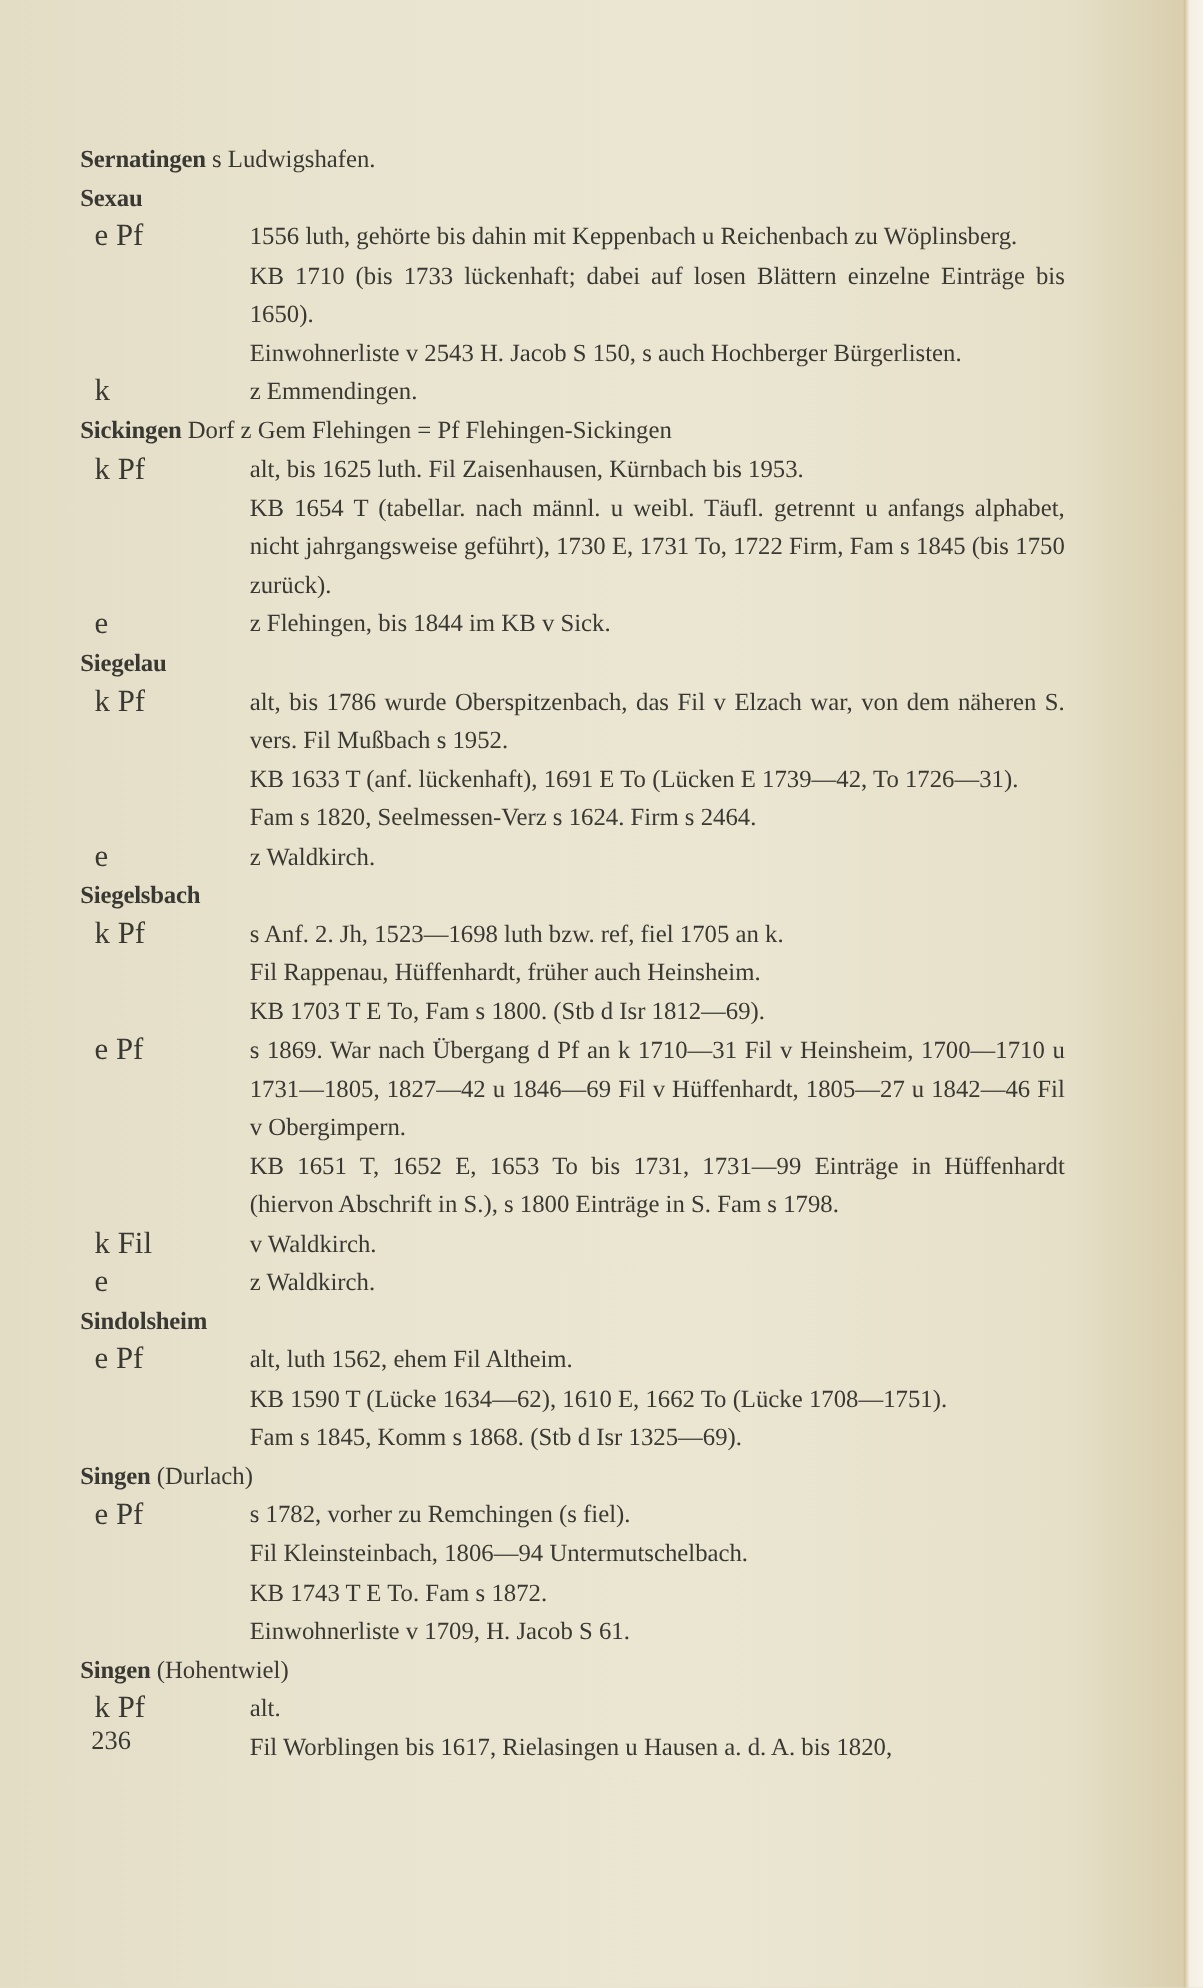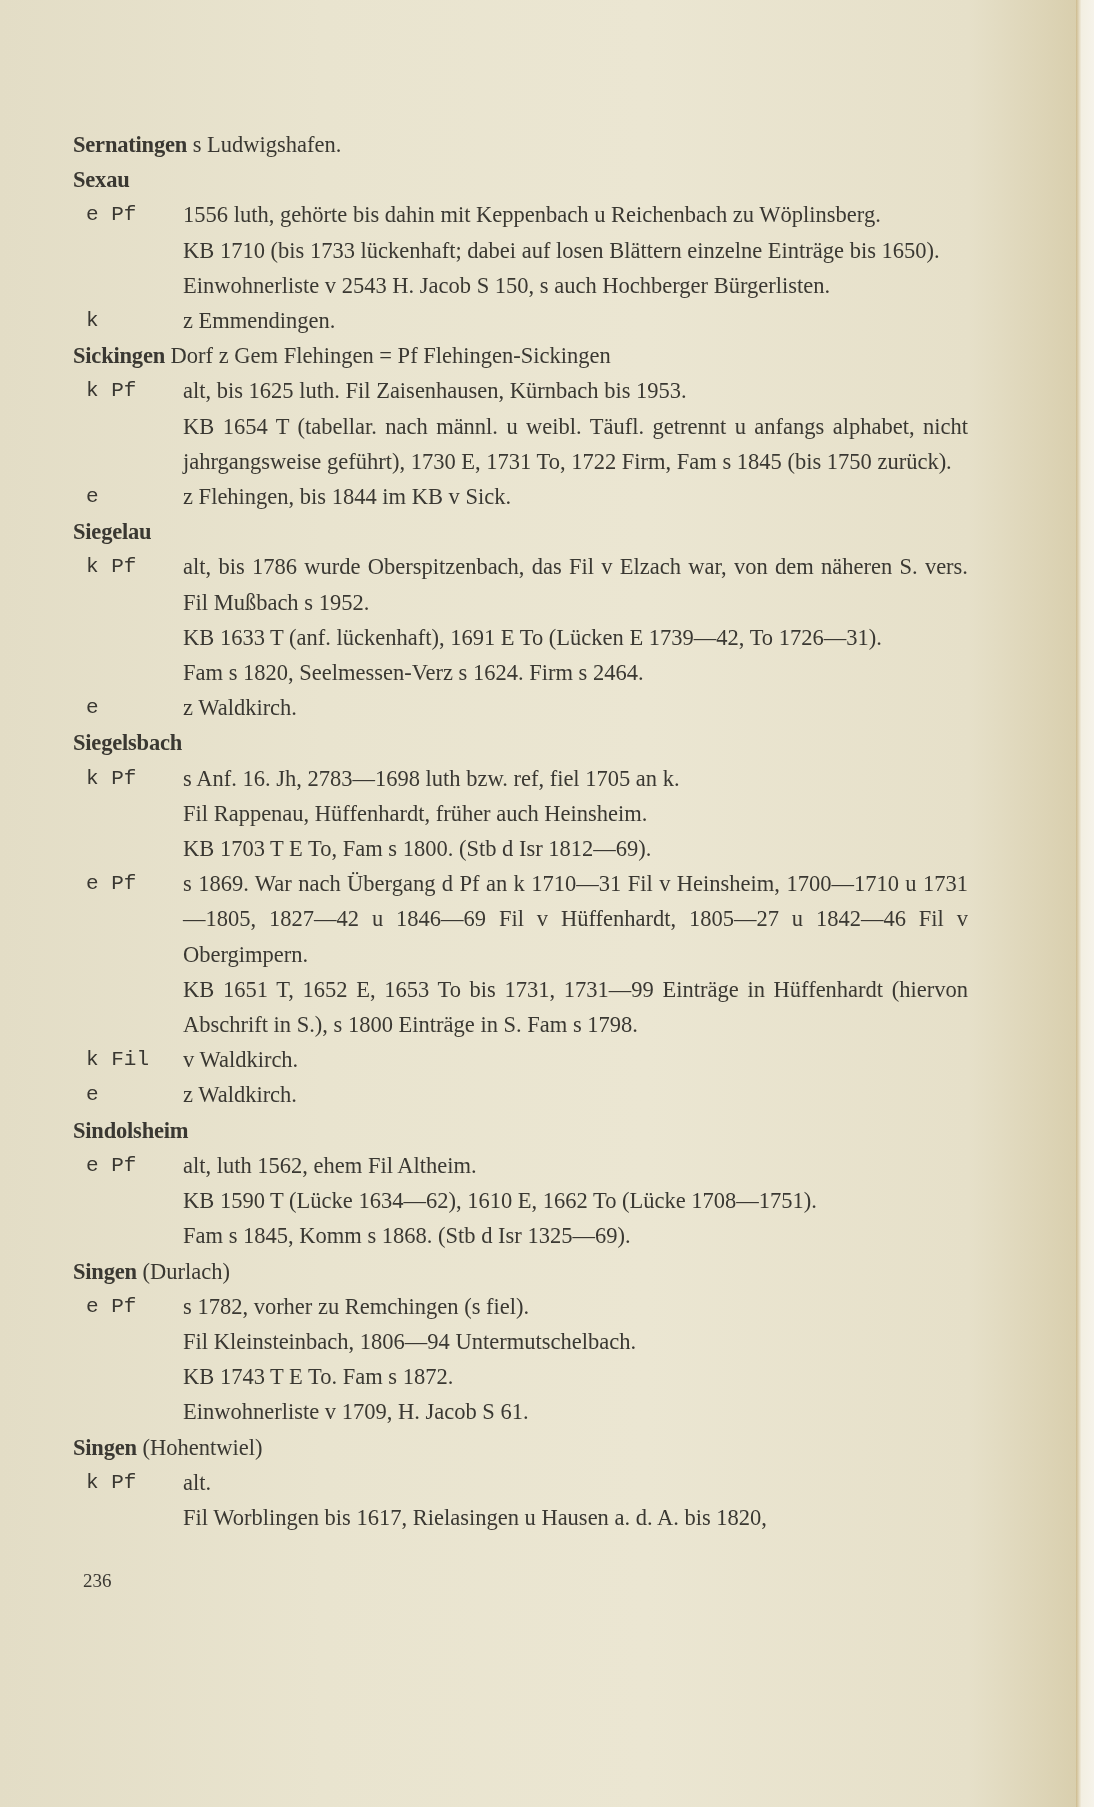"e Pf" .lbl { font-family: Liberation Mono, monospace -> none; font-size: 21px -> 28px }
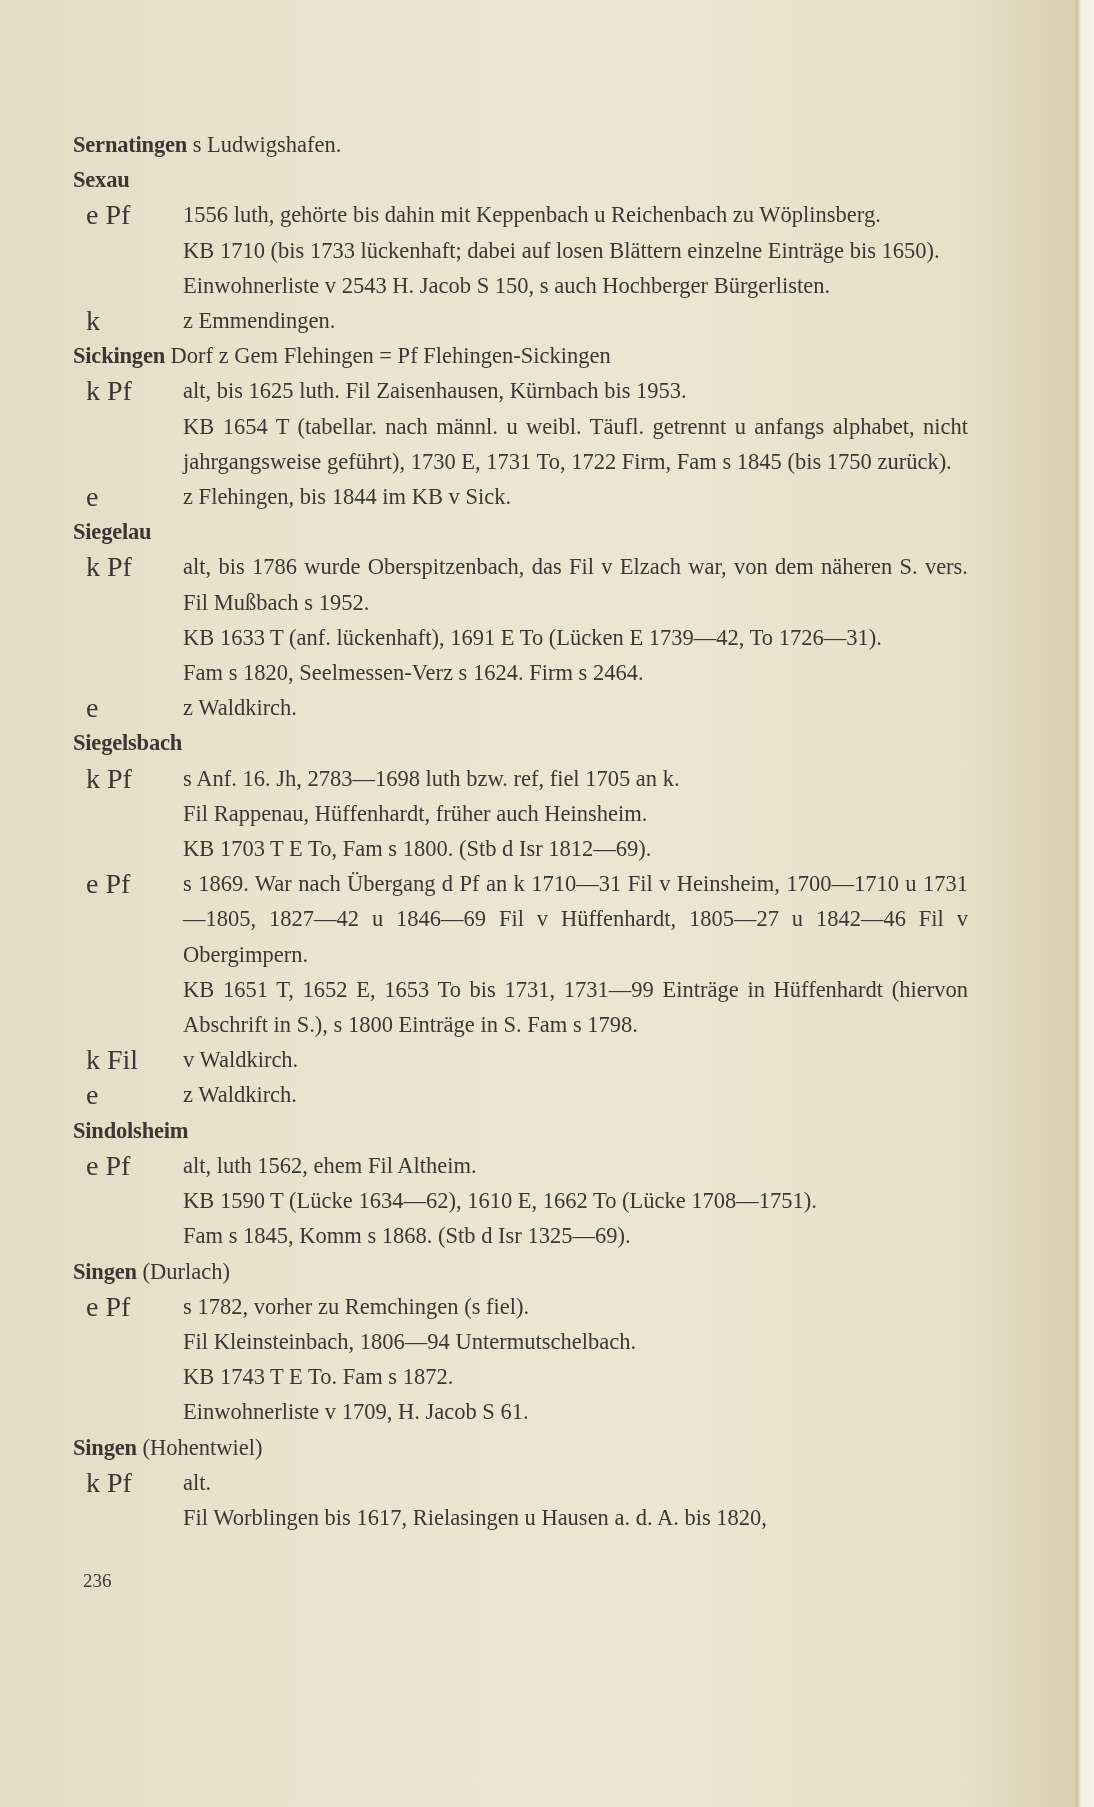"1556 luth, gehörte bis dahin" .p { margin-left: none -> 44px }
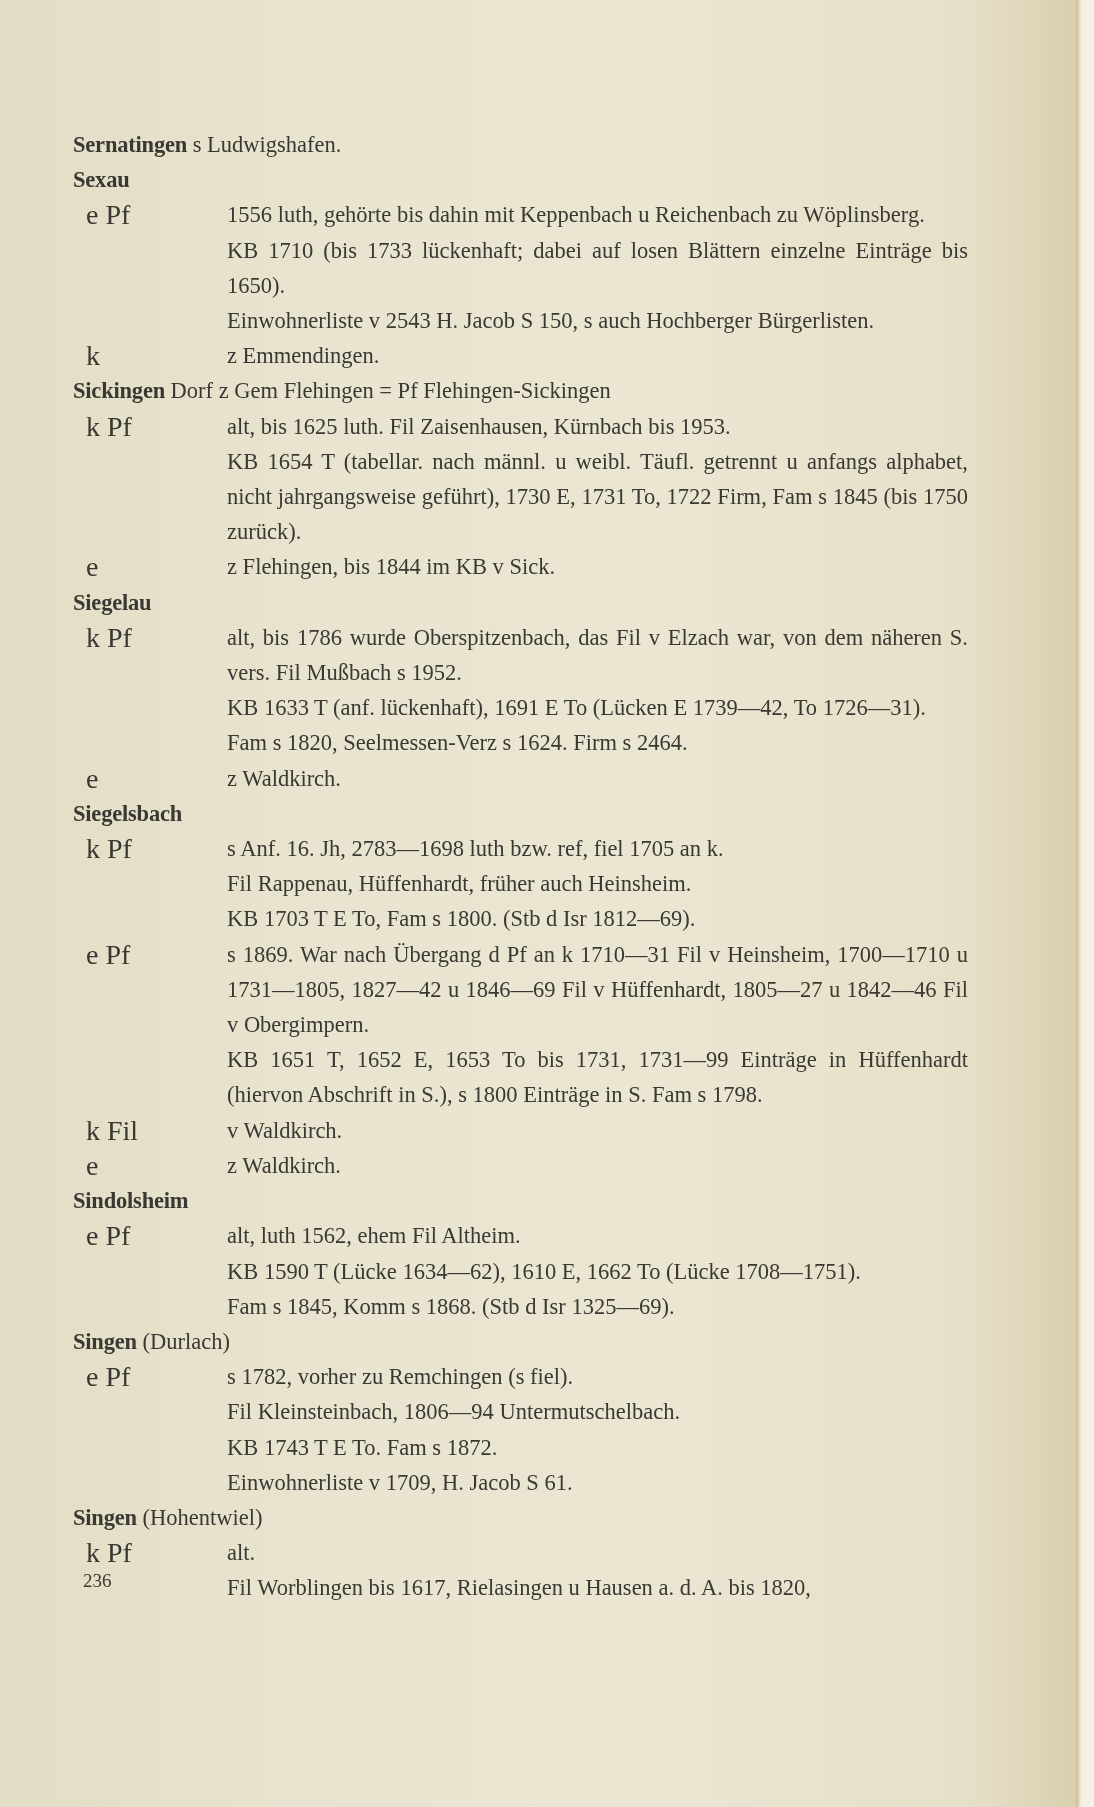"s Anf. 16. Jh, 2783—1698" span.p { text: 16. Jh, 2783 -> 2. Jh, 1523 }
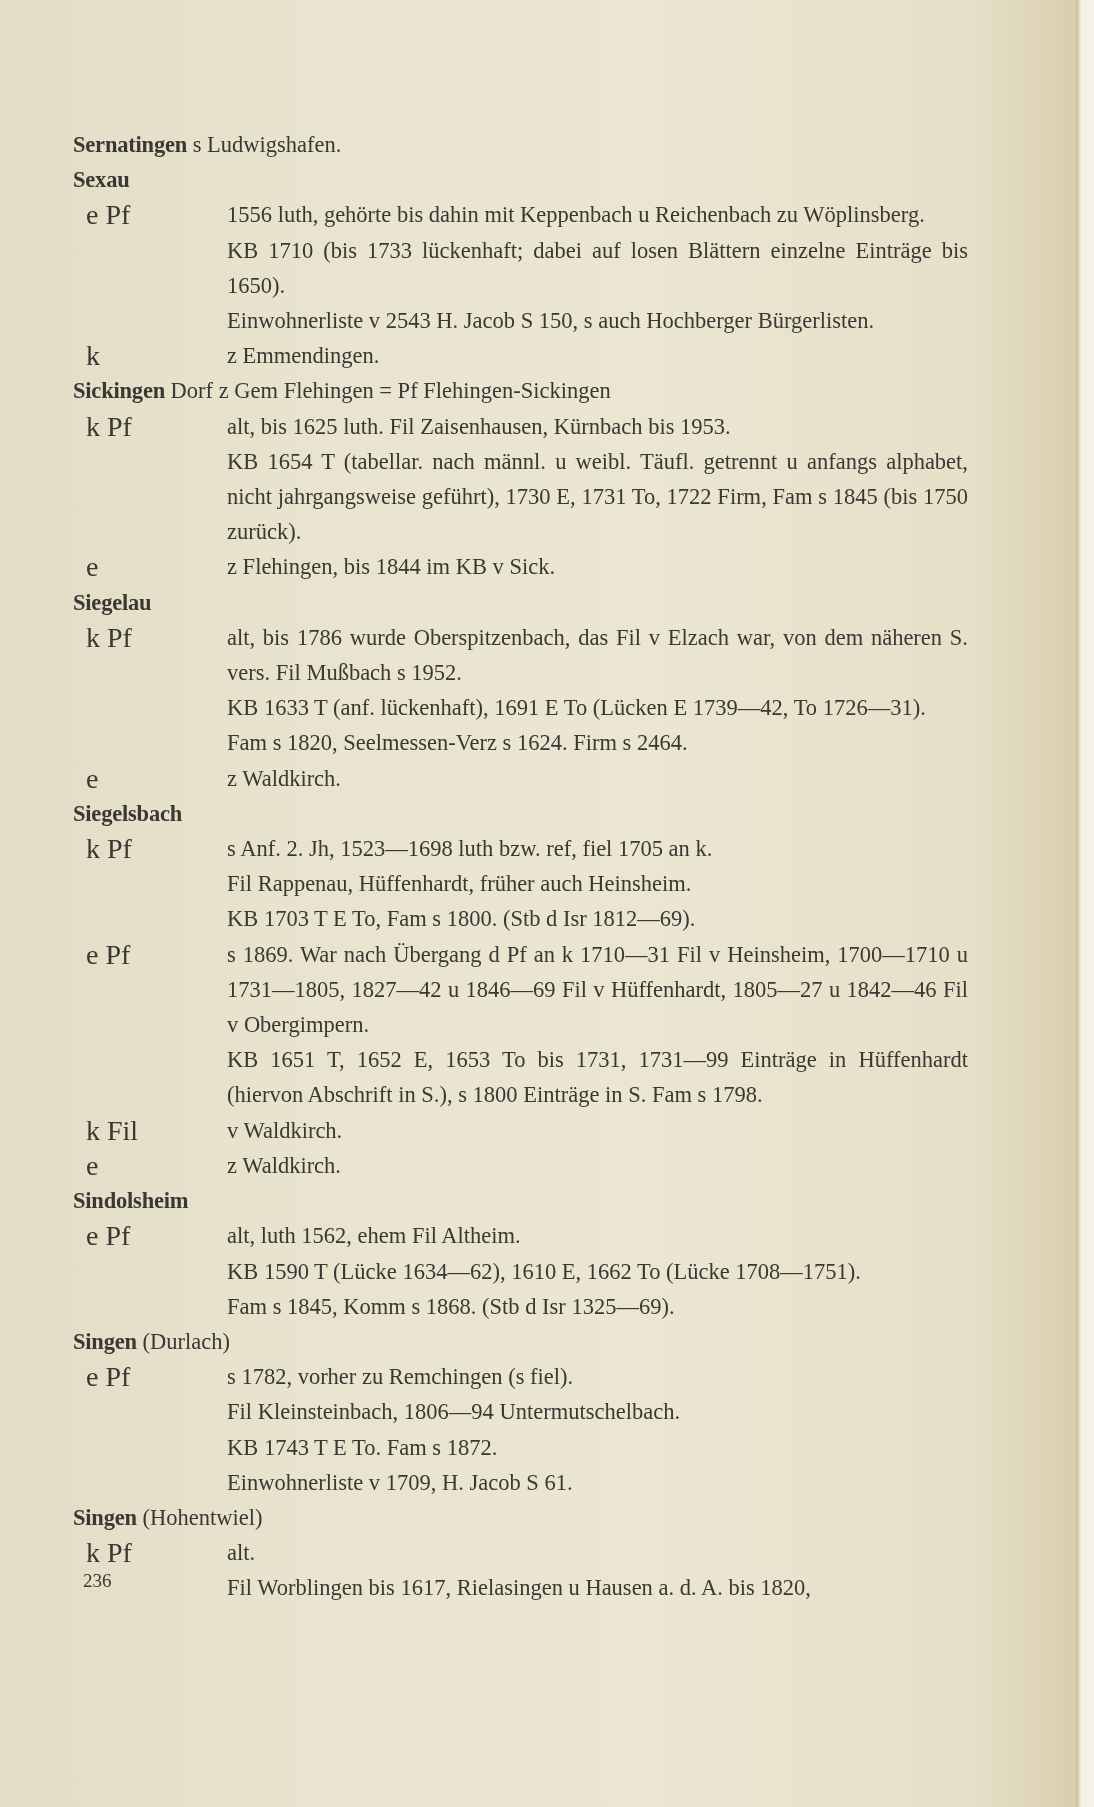"236" .pageno { font-size: 19px -> 24px }
